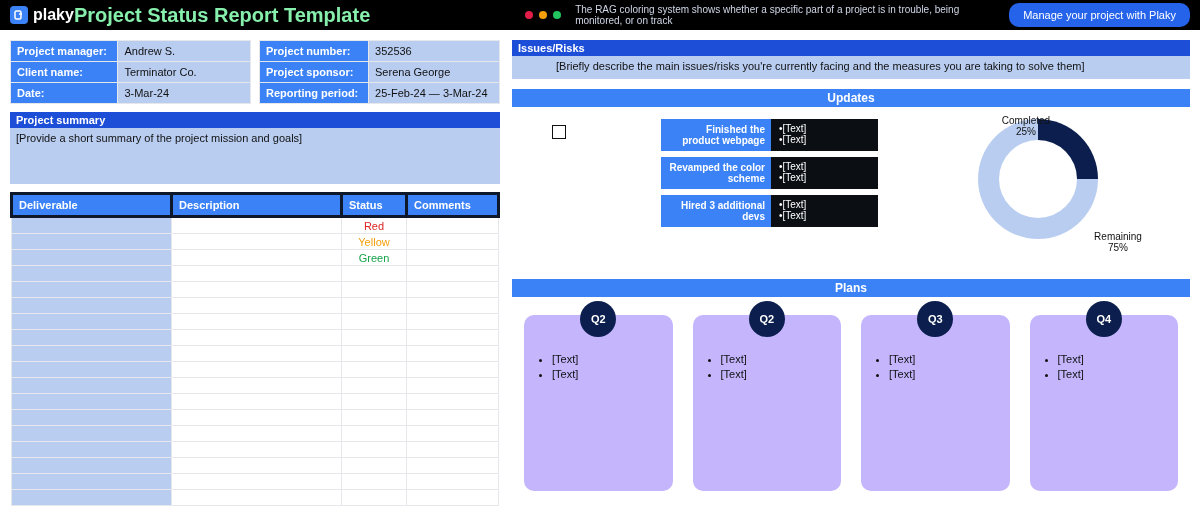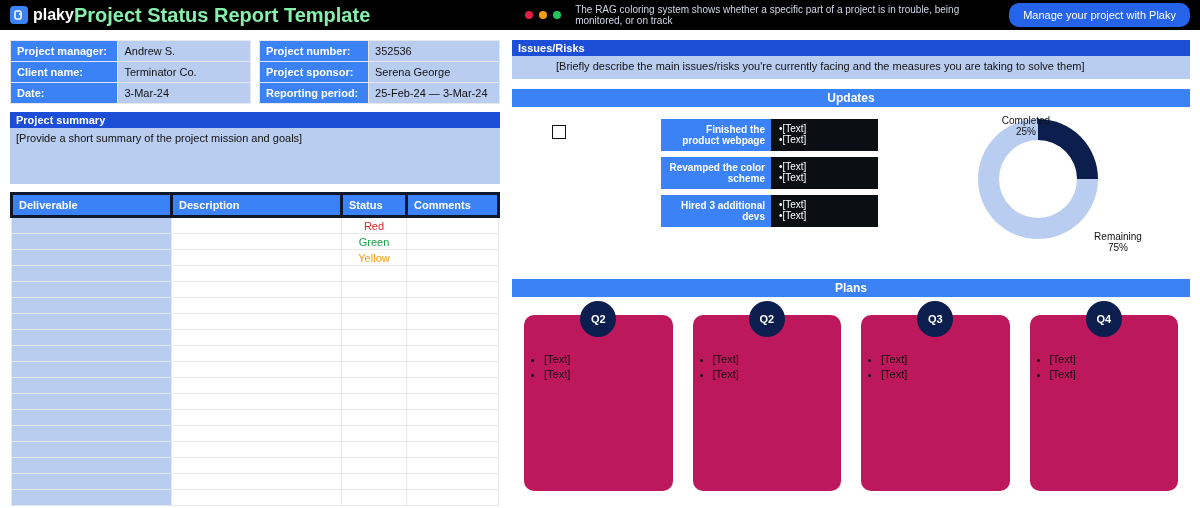"Green" tr { order: before "Yellow" -> after "Yellow" }
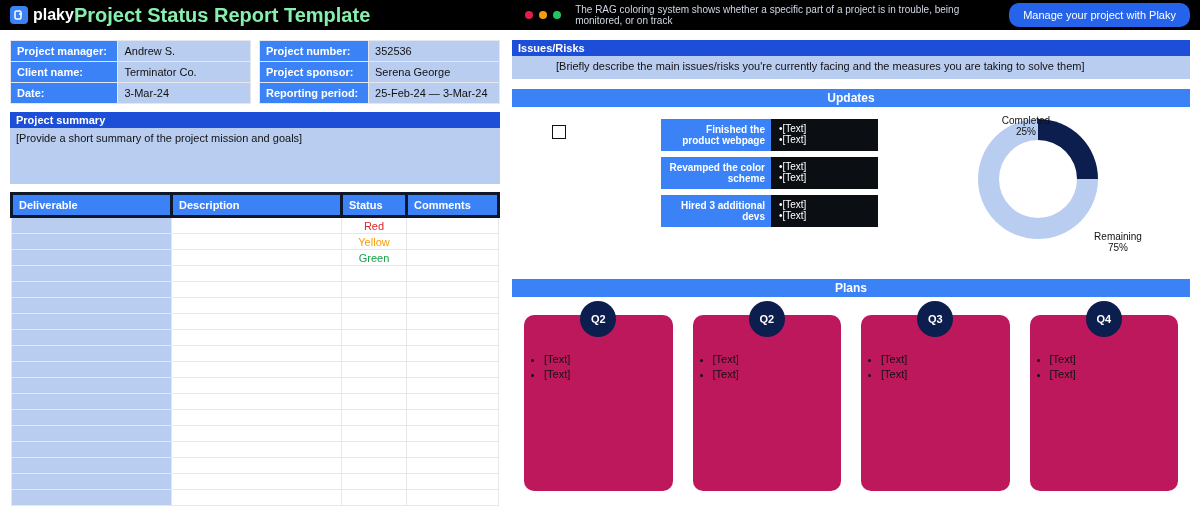"Q2" .plan { background: #be185d -> #c4b5fd; padding: 28px 4px 18px -> 28px 12px 18px }
